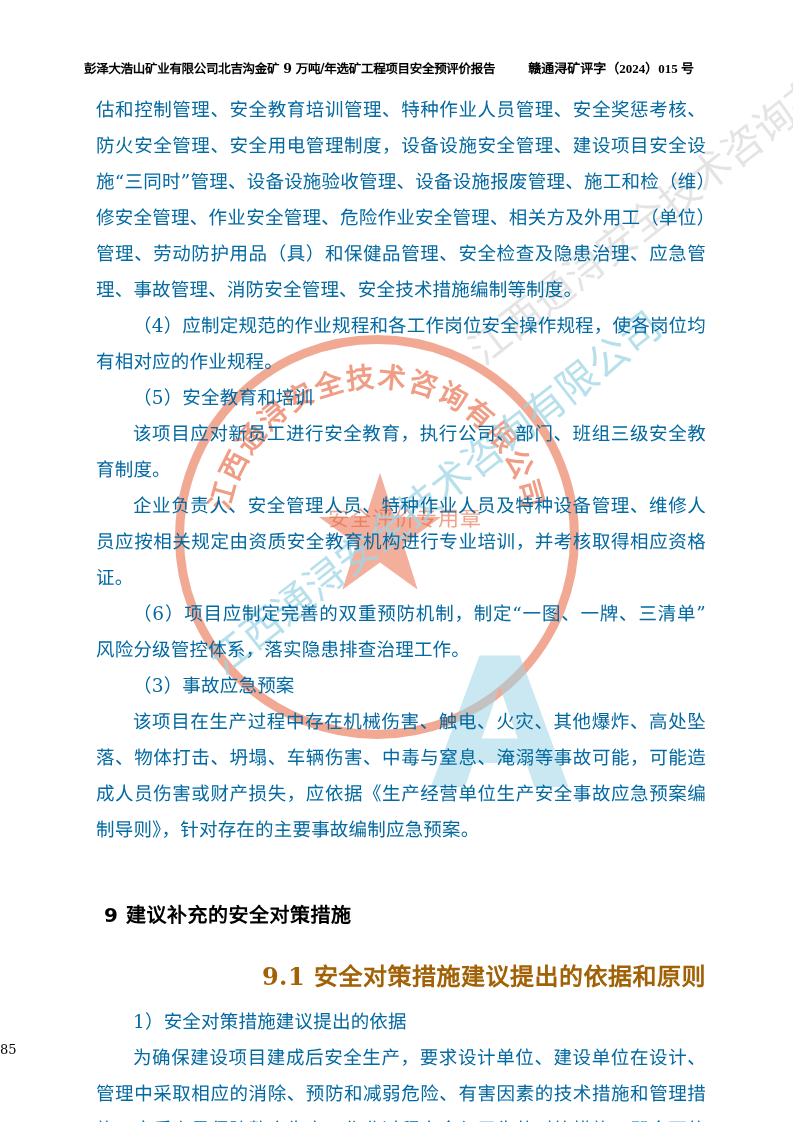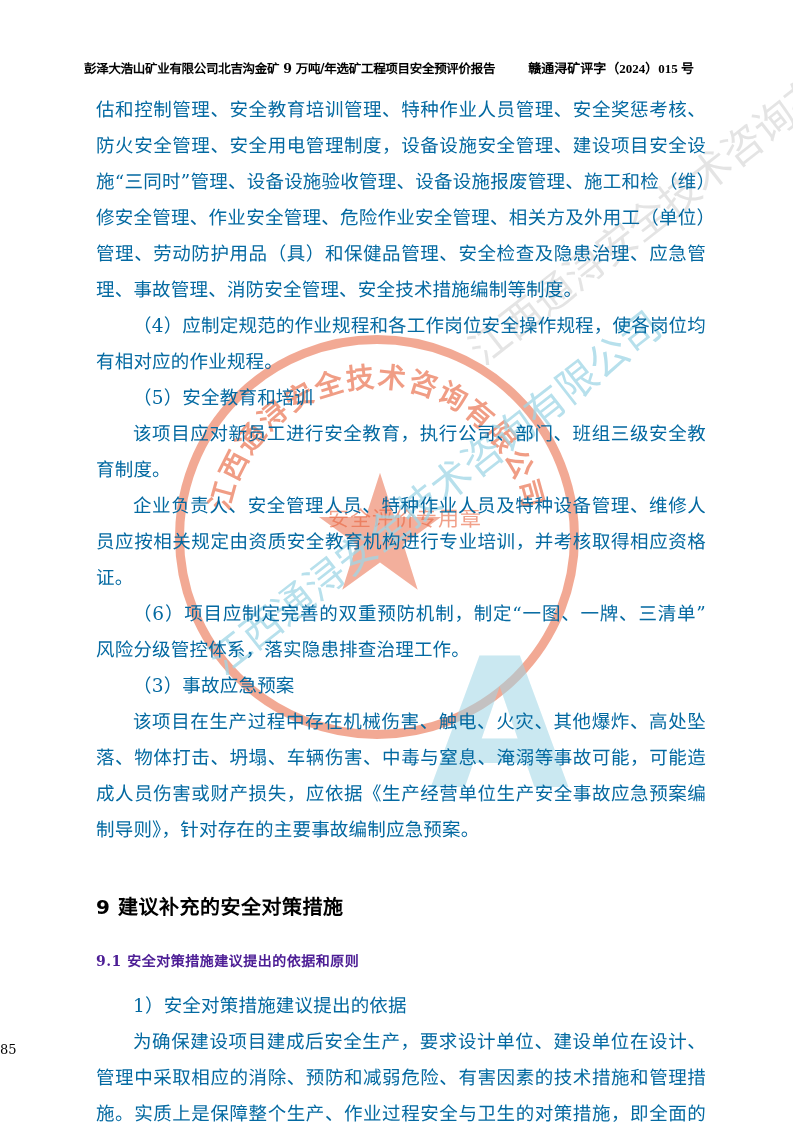"9 建议补充的安全对策措施" h2.h-section { margin: 0 -> 8px }
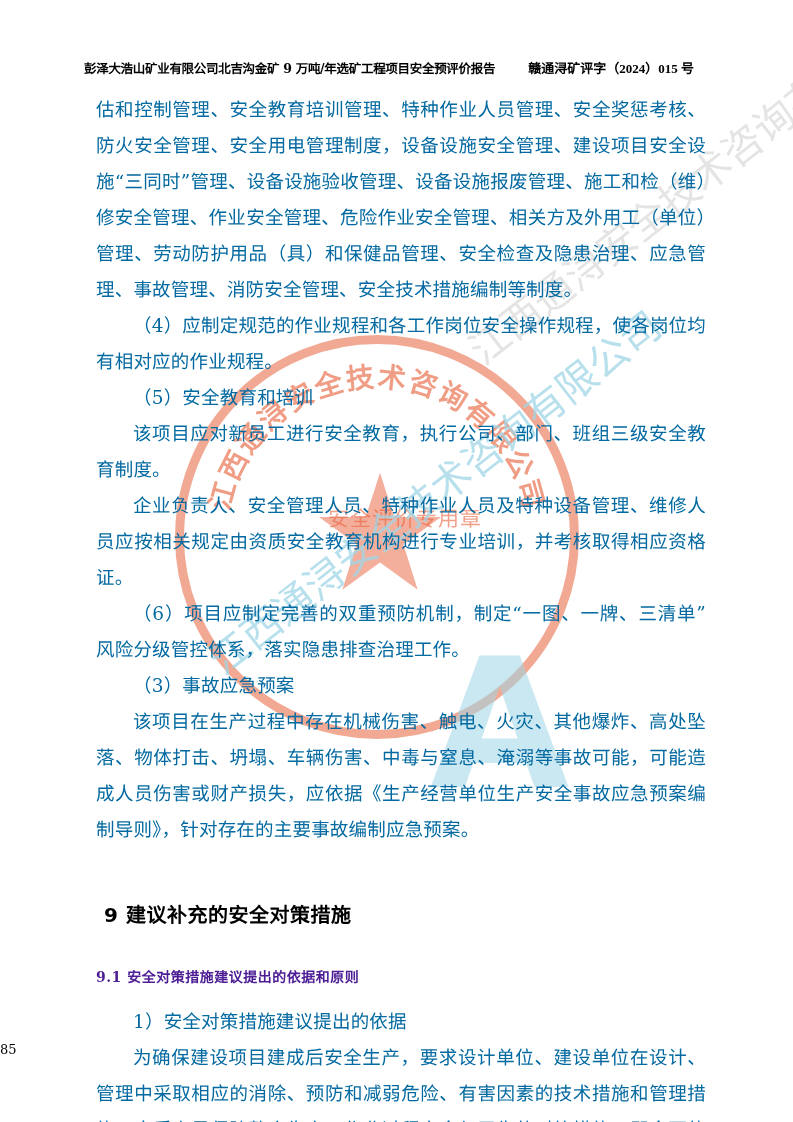"9.1 安全对策措施建议提出的依据和原则" h3.h-sub { color: #4c1d95 -> #a16207; font-size: 14px -> 24px; text-align: none -> right }
